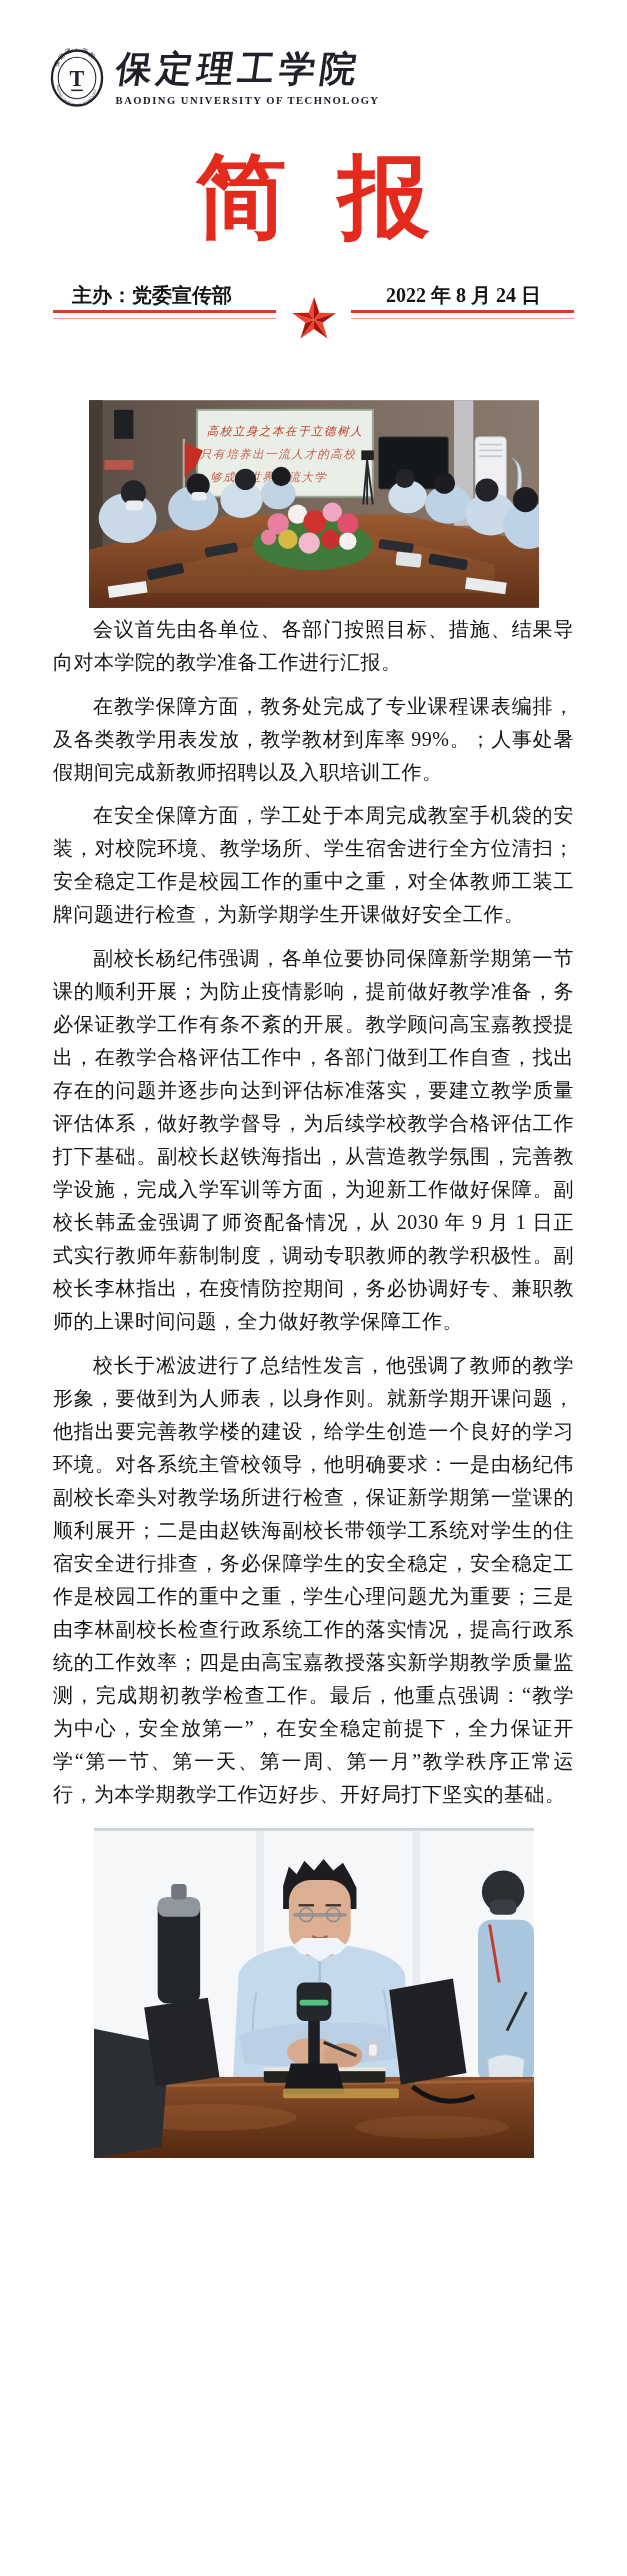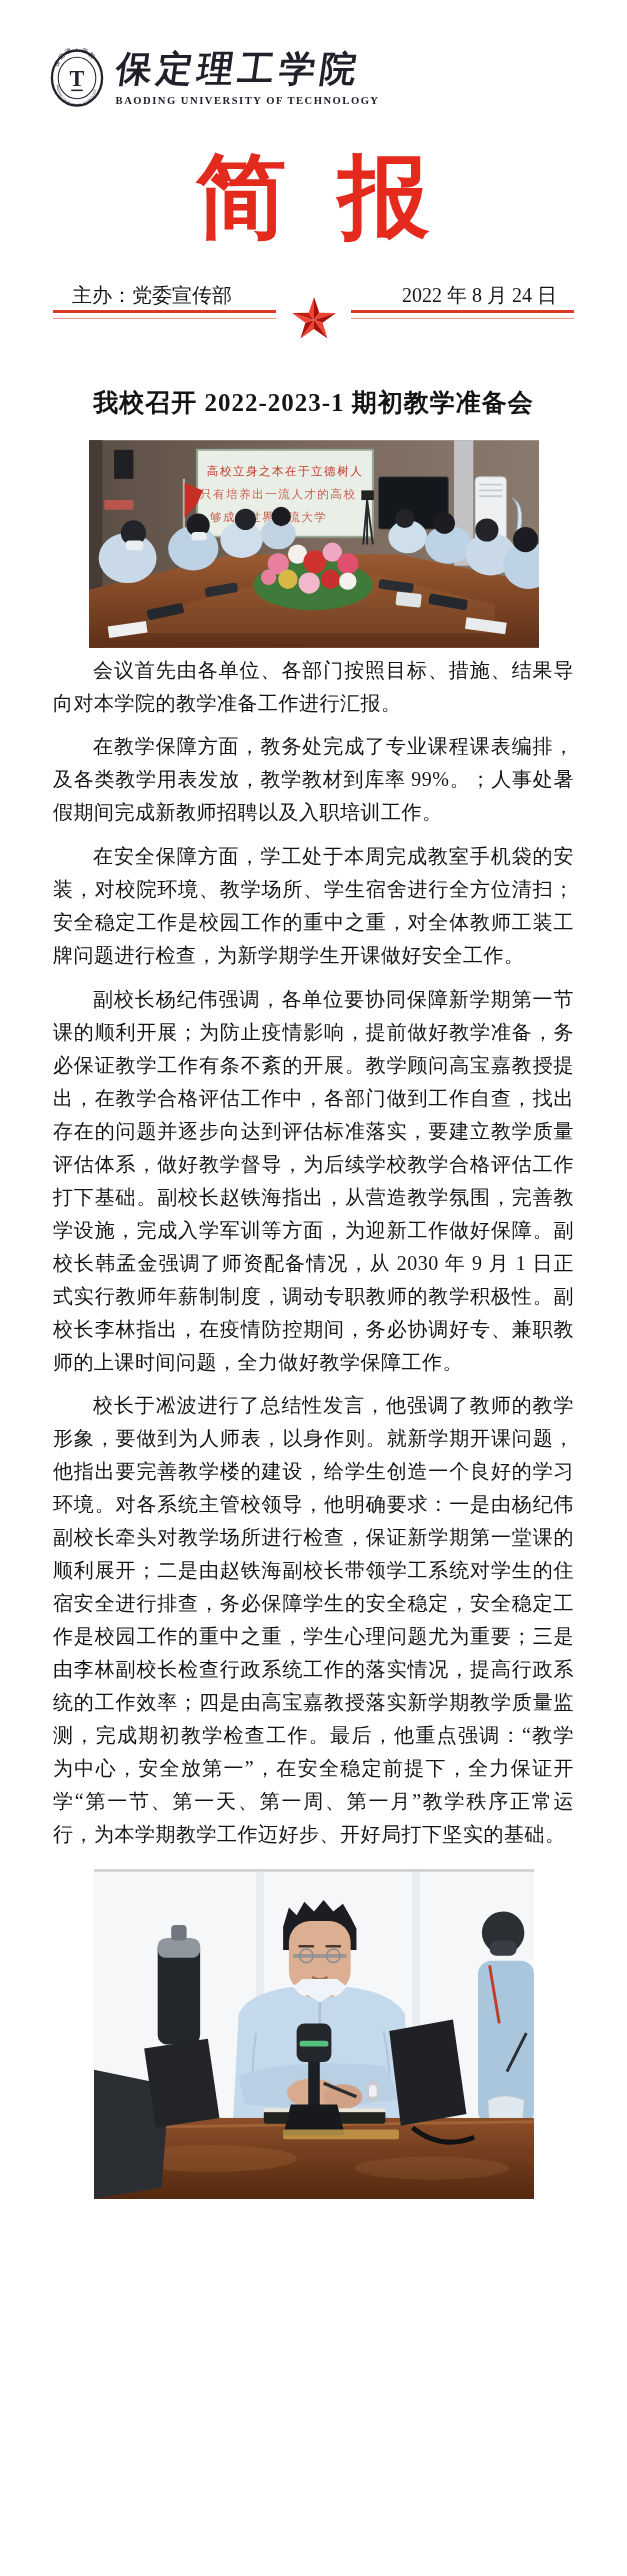"主办：党委宣传部" .info-row { font-weight: 400 -> 700; right: 70px -> 86px }
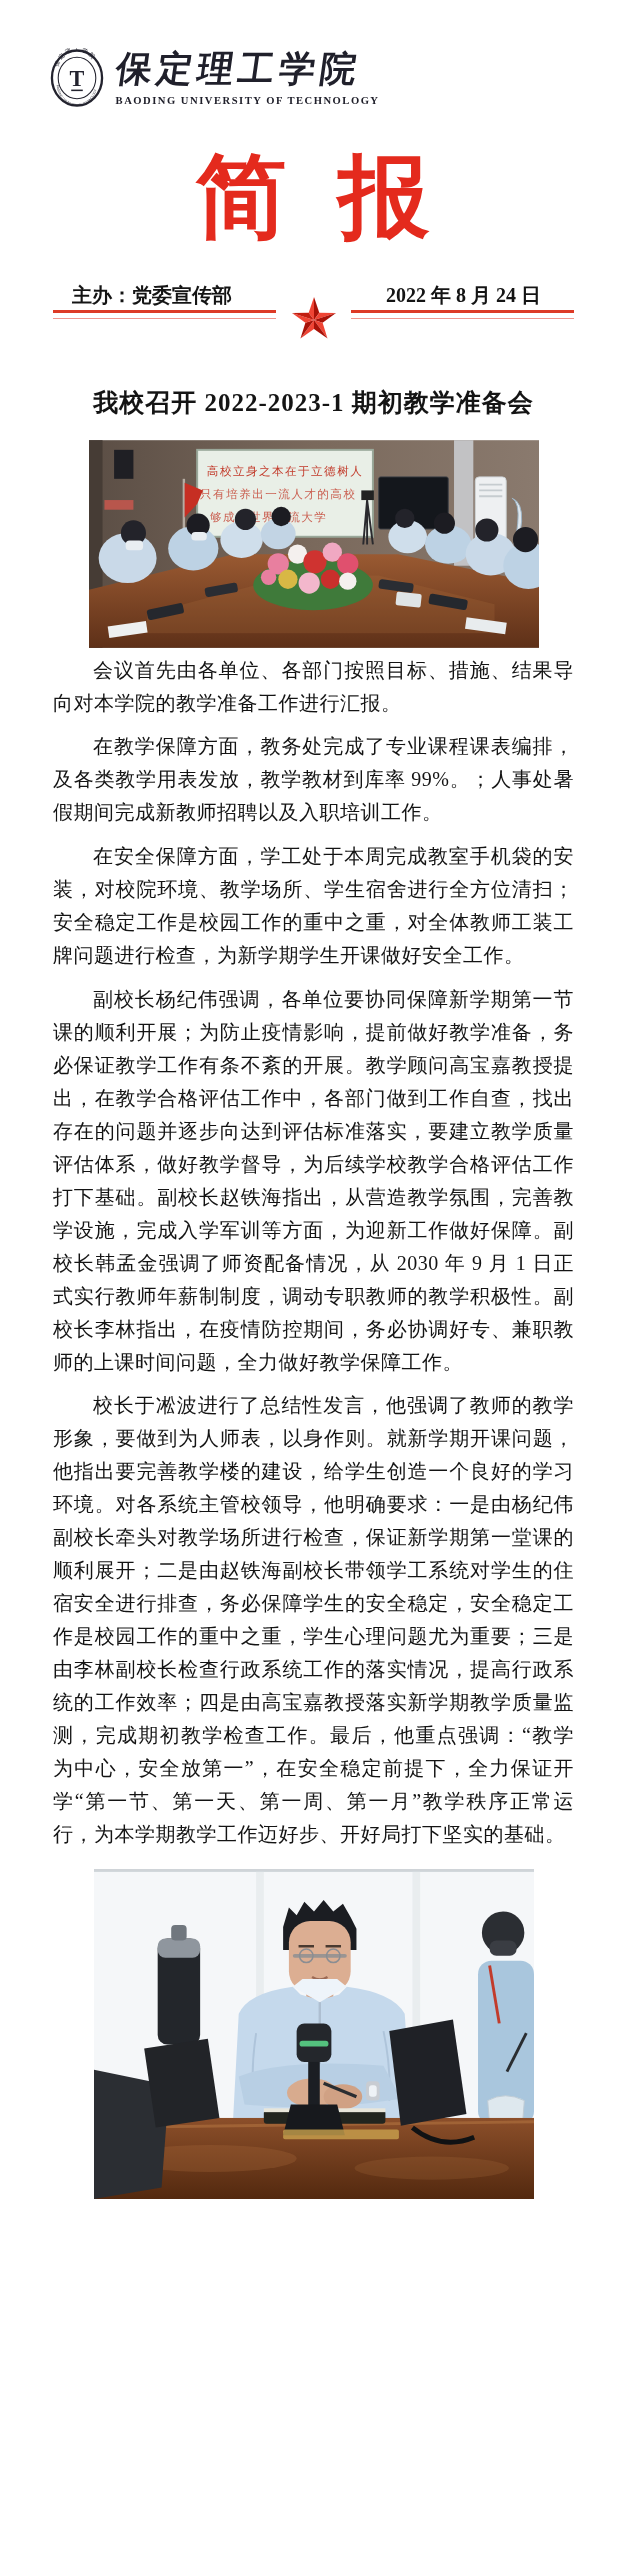"我校召开 2022-2023-1 期初教学准备会" h1 { html: <h1>我校召开 2022-2023-1 期初教学准备会</h1> -> none }
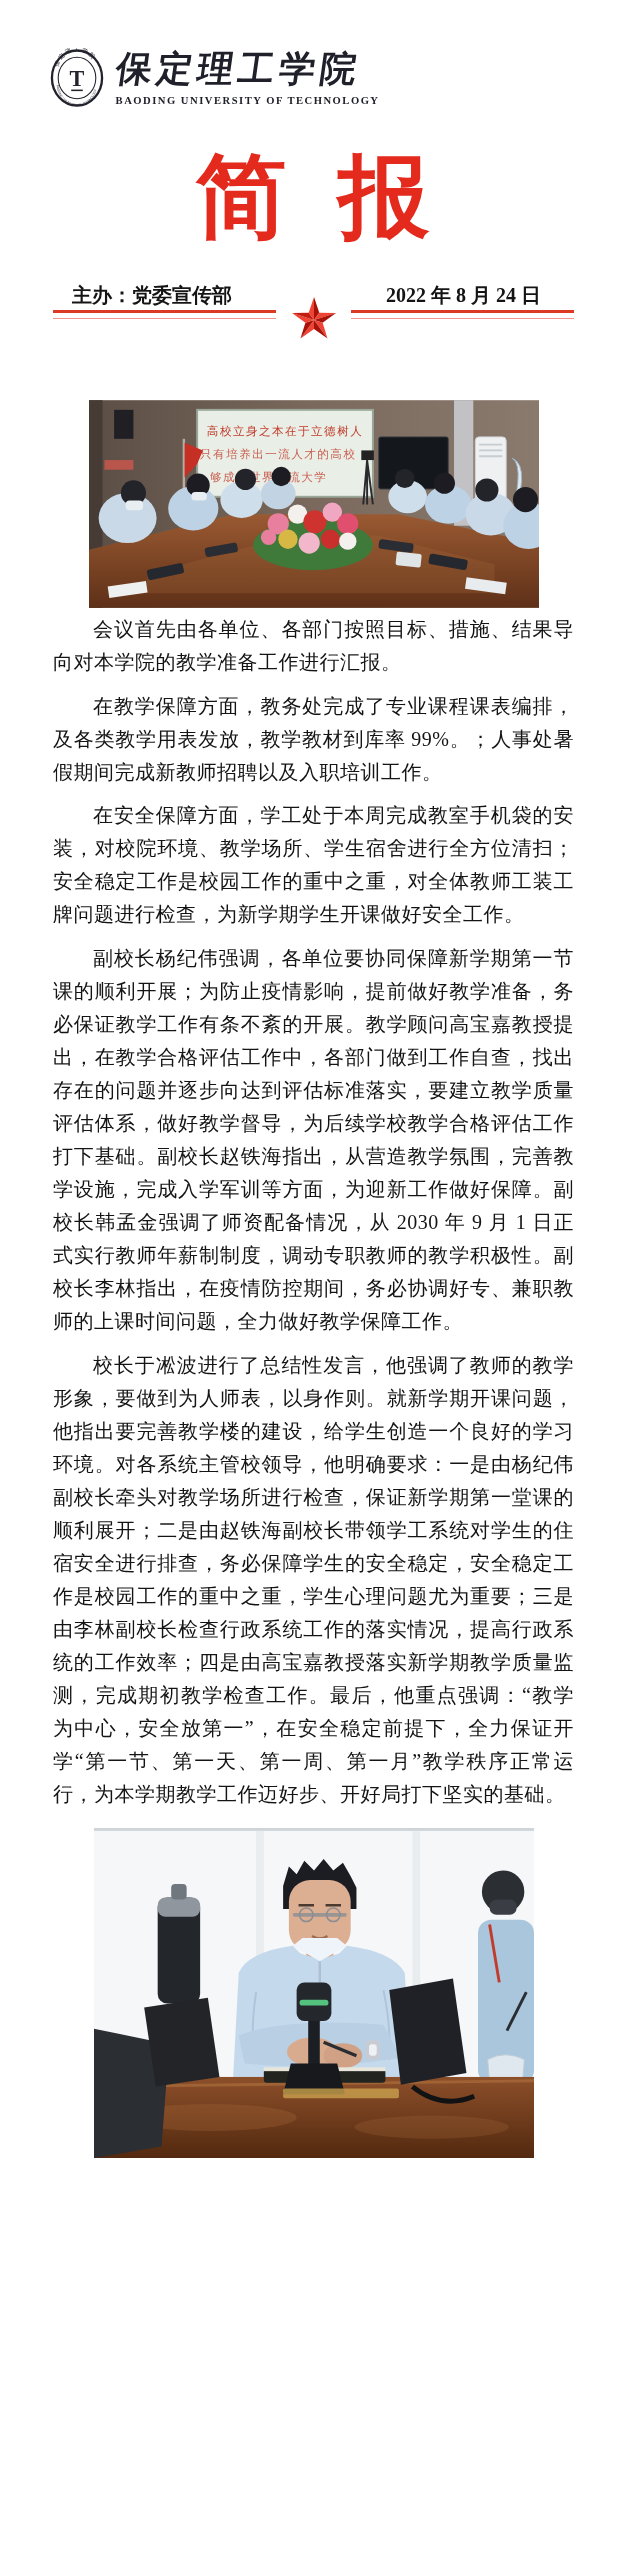"高校立身之本在于立德树人" .fig1 { font-style: none -> italic }
